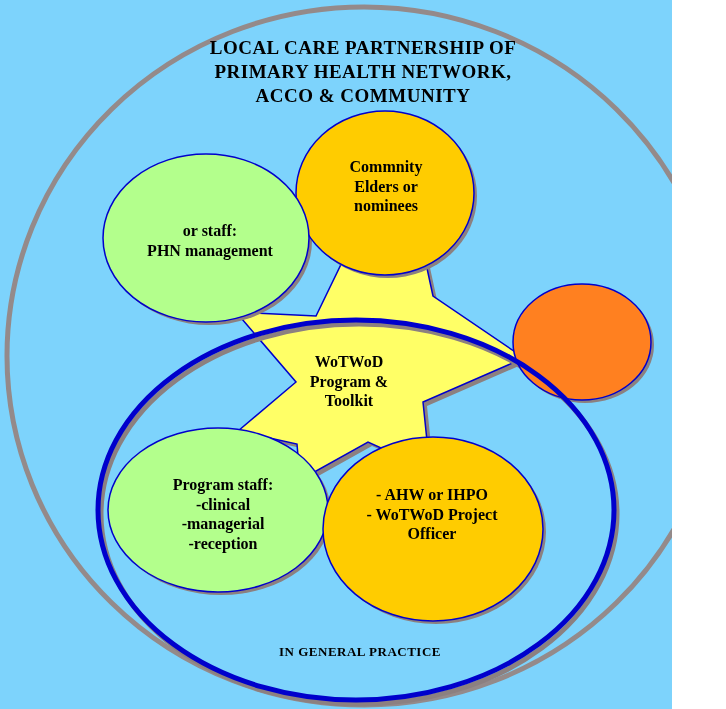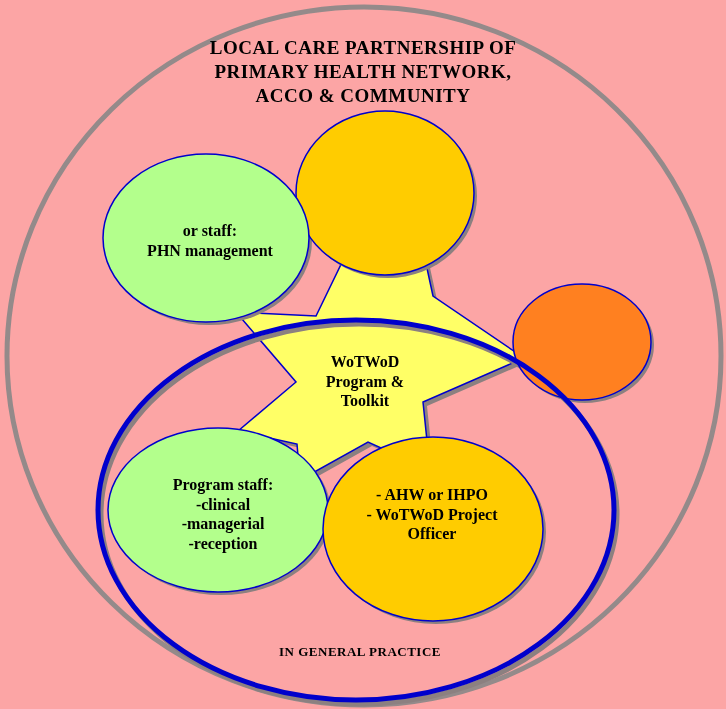"LOCAL CARE PARTNERSHIP OF" #stage { background: #fca5a5 -> #7dd3fc; width: 726px -> 672px }
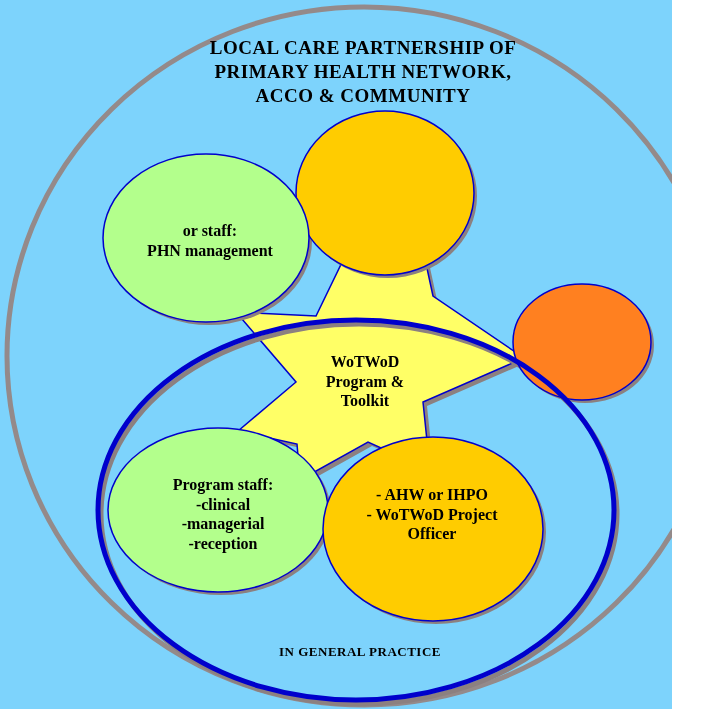"Commnity" div.lbl { html: none -> <div> <span>Commnity</span> <span>Elders or</span> <span>nominees</span> </div> }
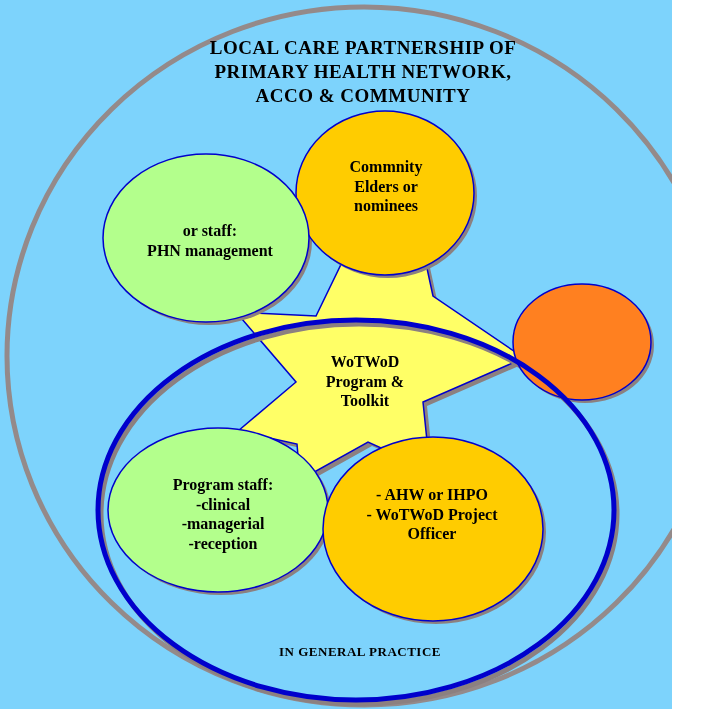"WoTWoD" div.lbl { left: 290px -> 274px }
